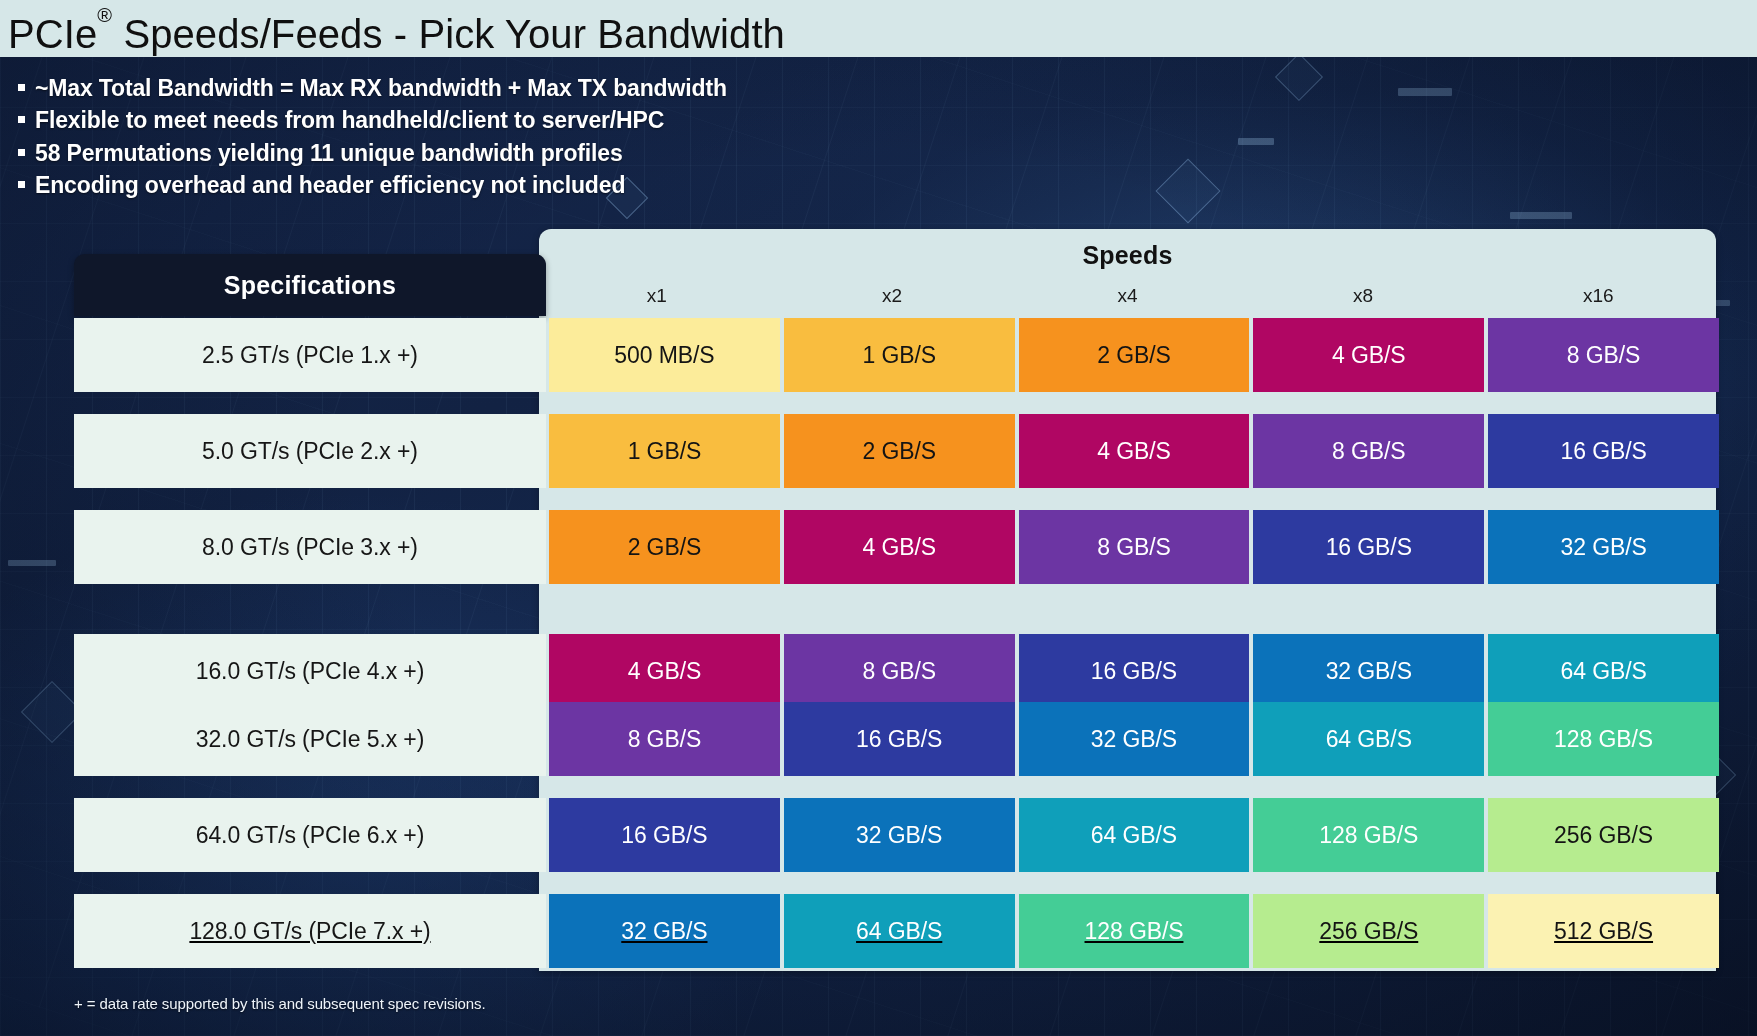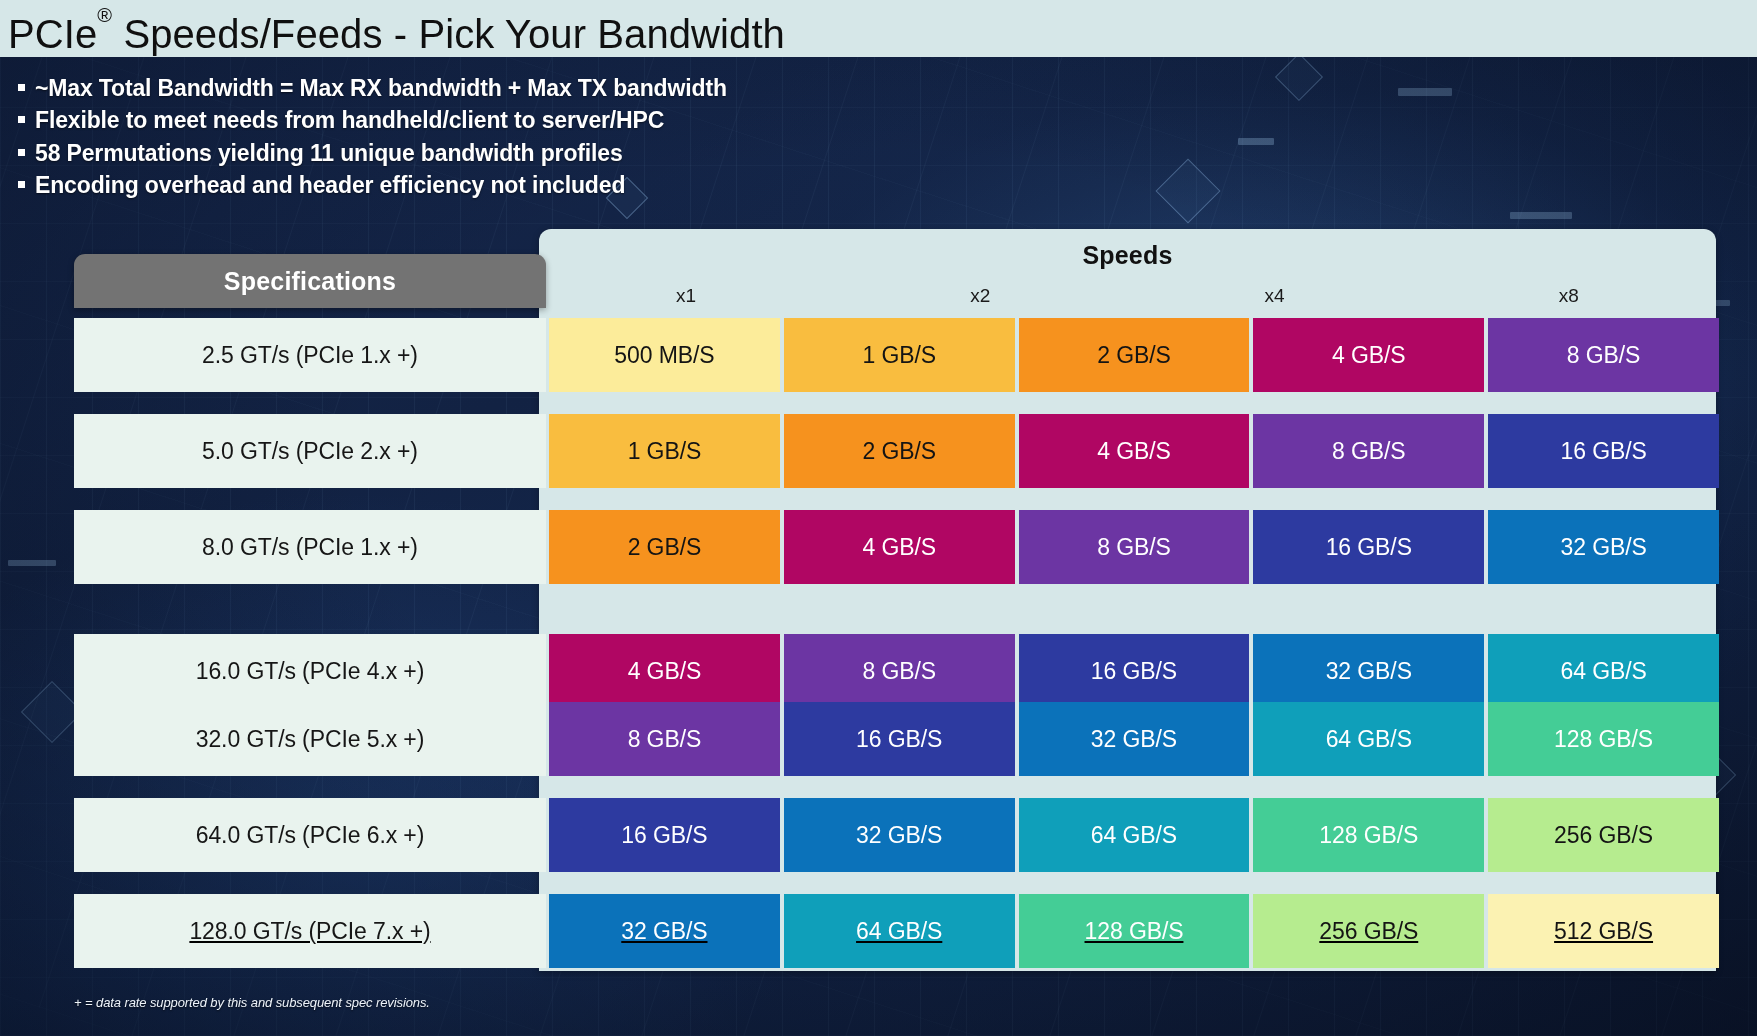"Specifications" .spec-head { background: #737373 -> #0f172a; height: 54px -> 62px }
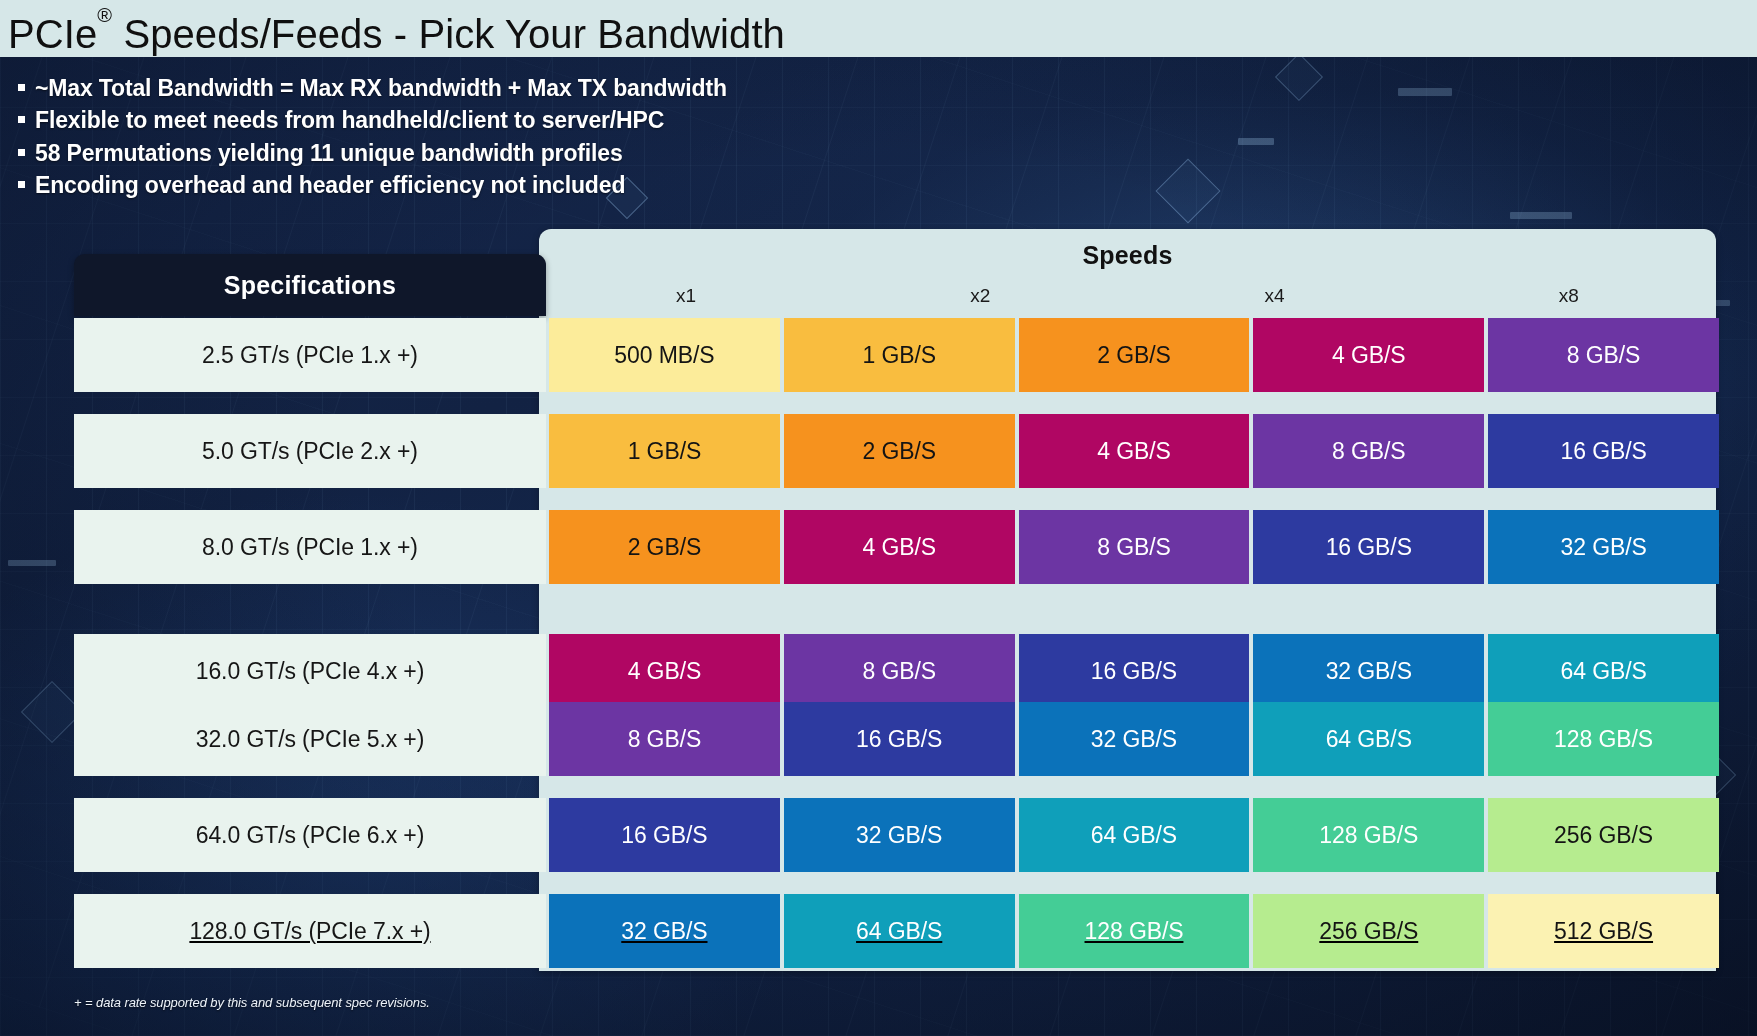"x16" div.ll { html: none -> <div>x16</div> }
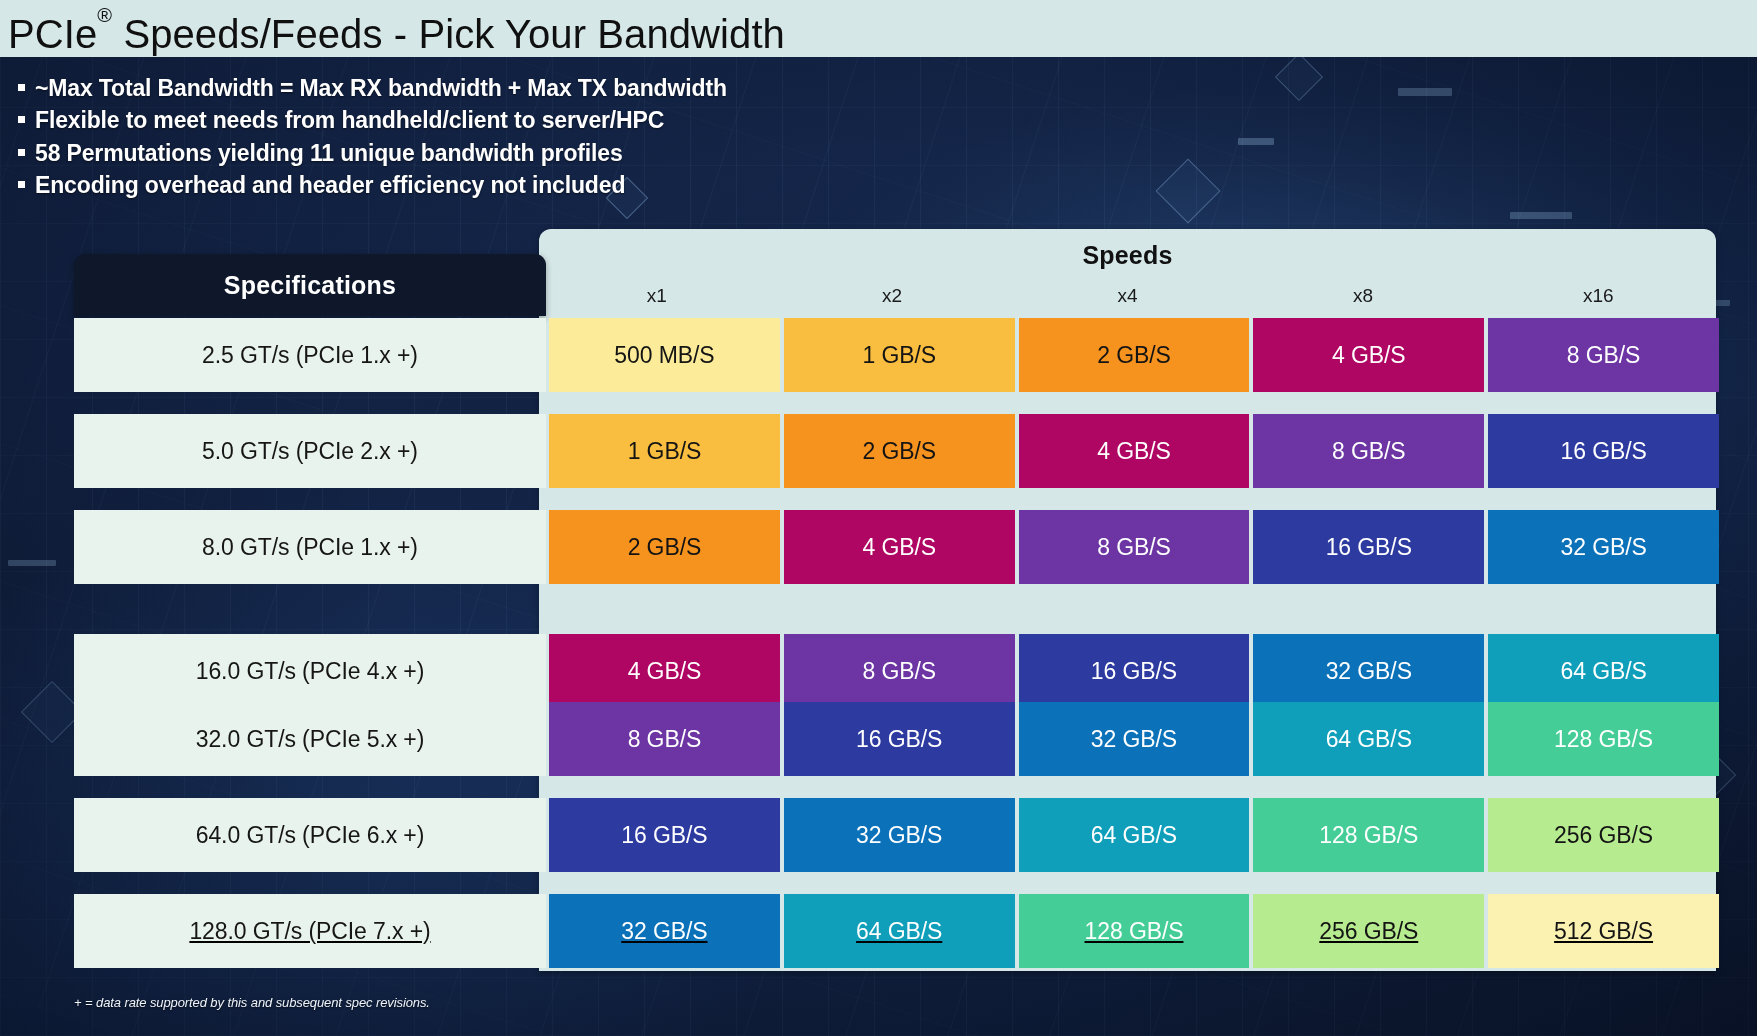"8.0 GT/s (PCIe 1.x +)" div.spec-cell { text: 1.x -> 3.x }
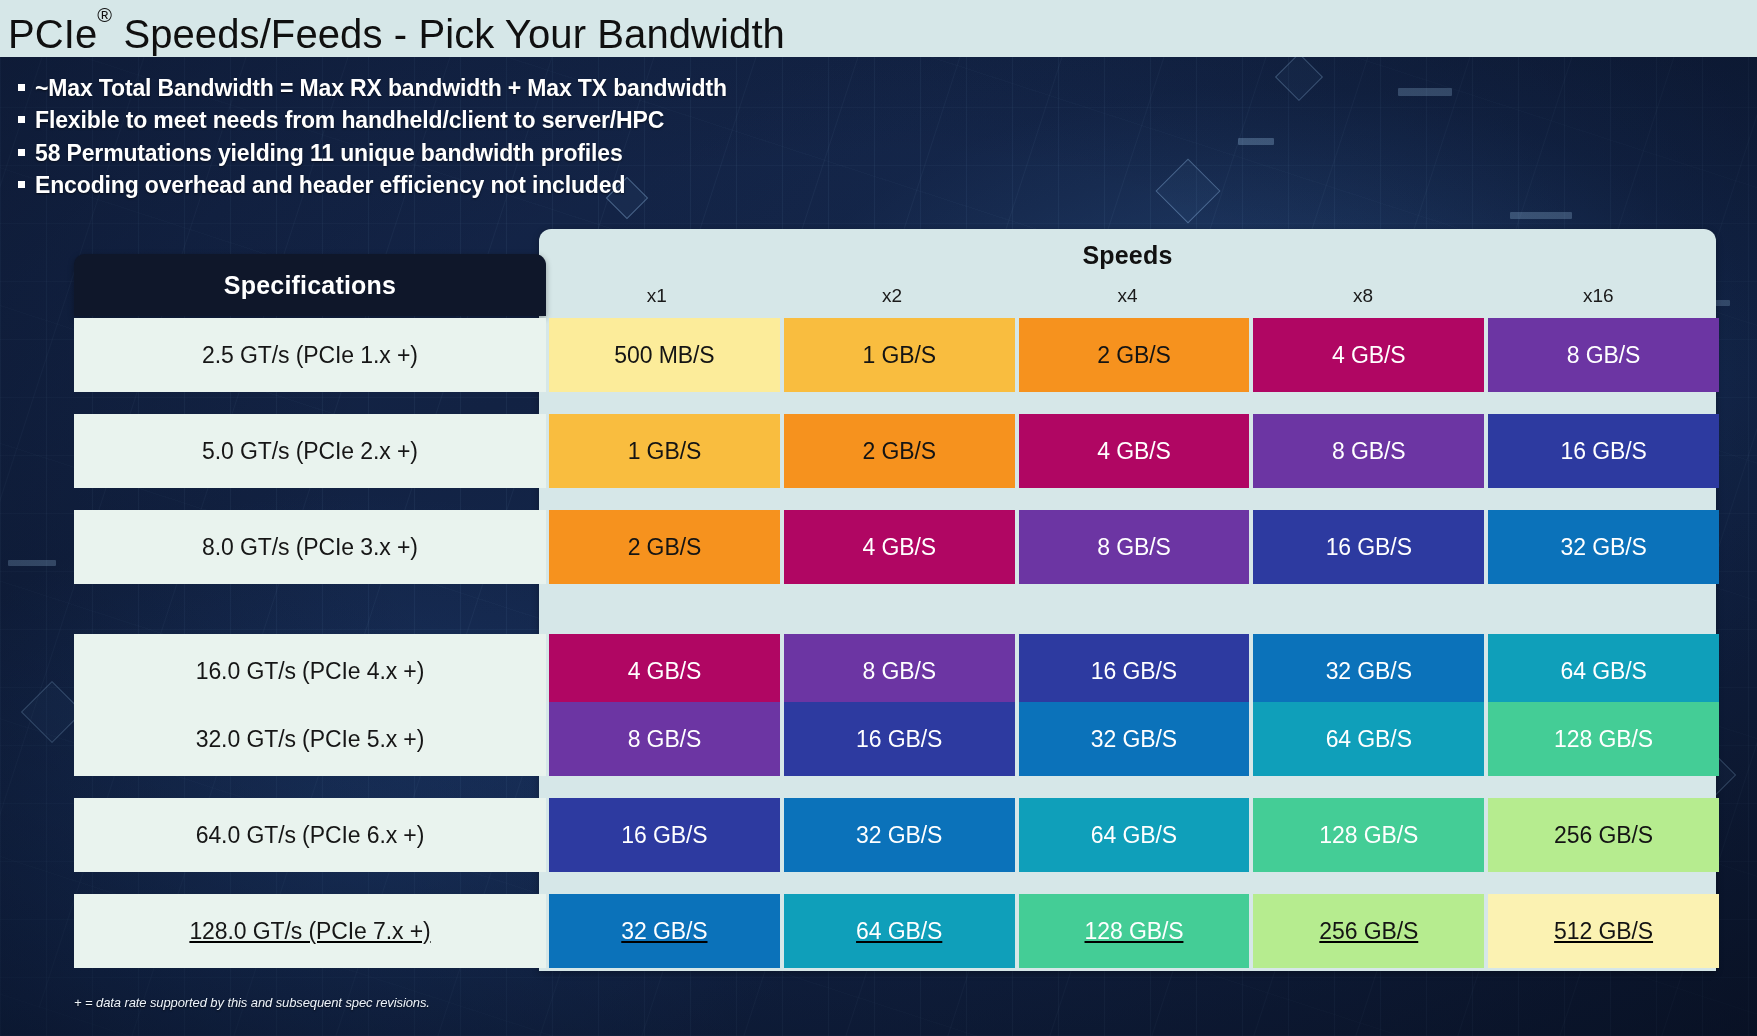"+ = data rate supported" .footnote { font-size: 13px -> 15px; font-style: italic -> none }
